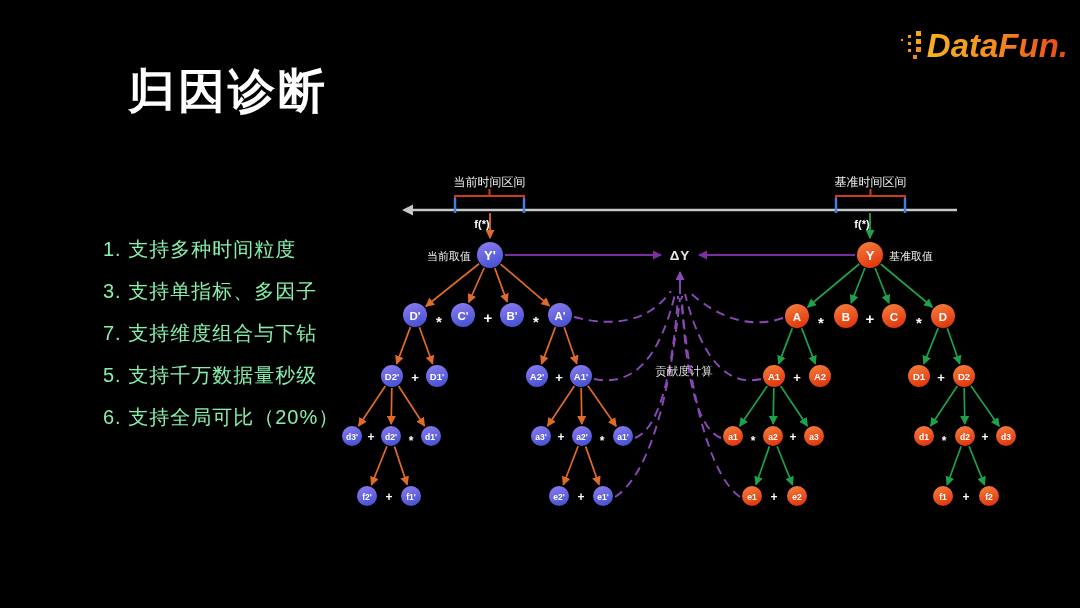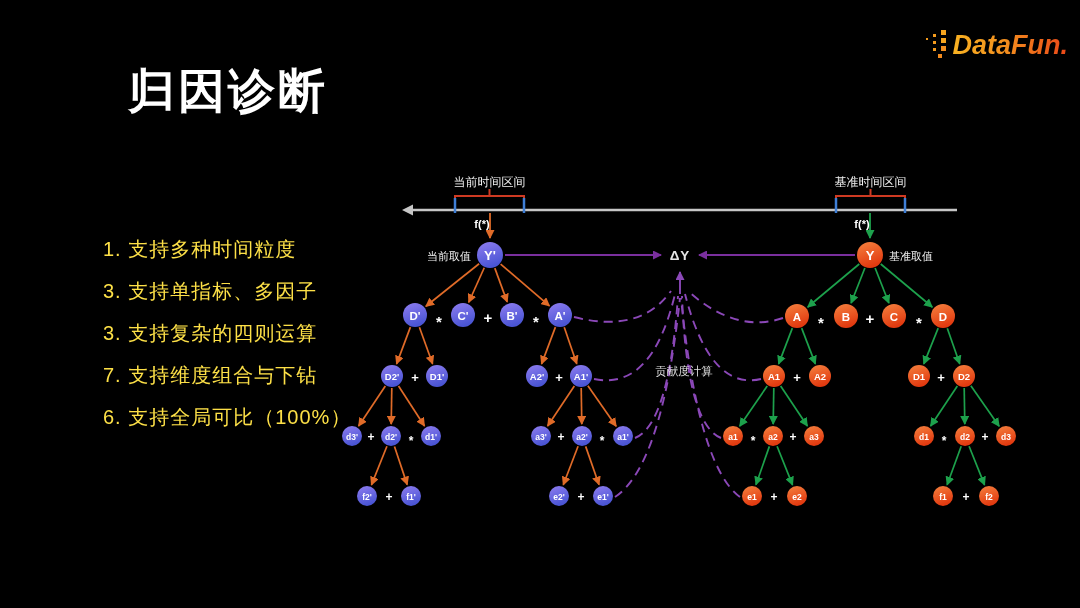"DataFun." .logo-text { font-size: 27px -> 33px }
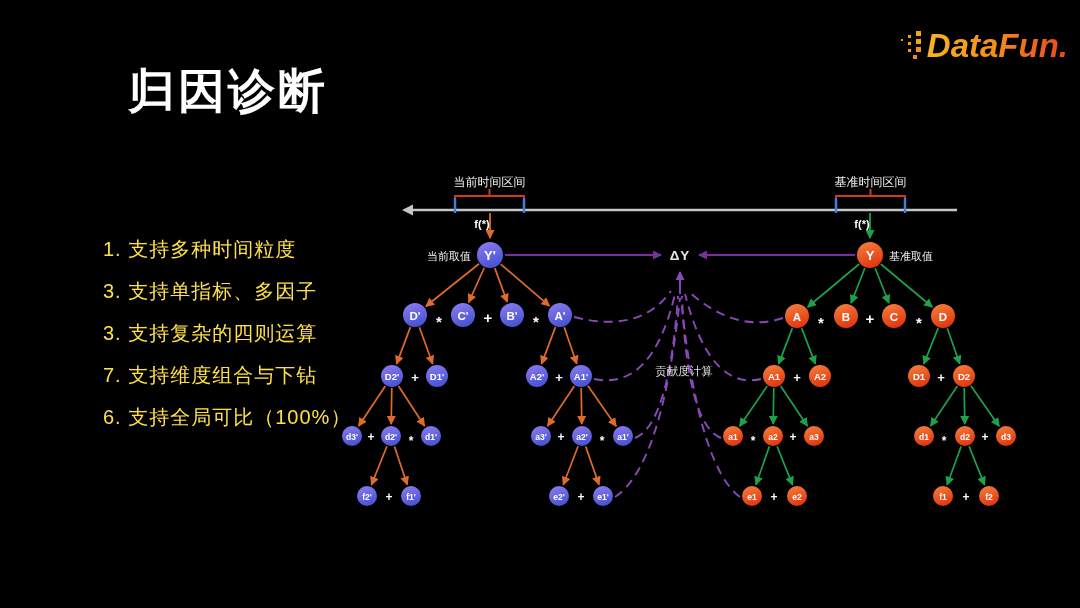"1. 支持多种时间粒度" .feature-item { color: #fde047 -> #86efac }
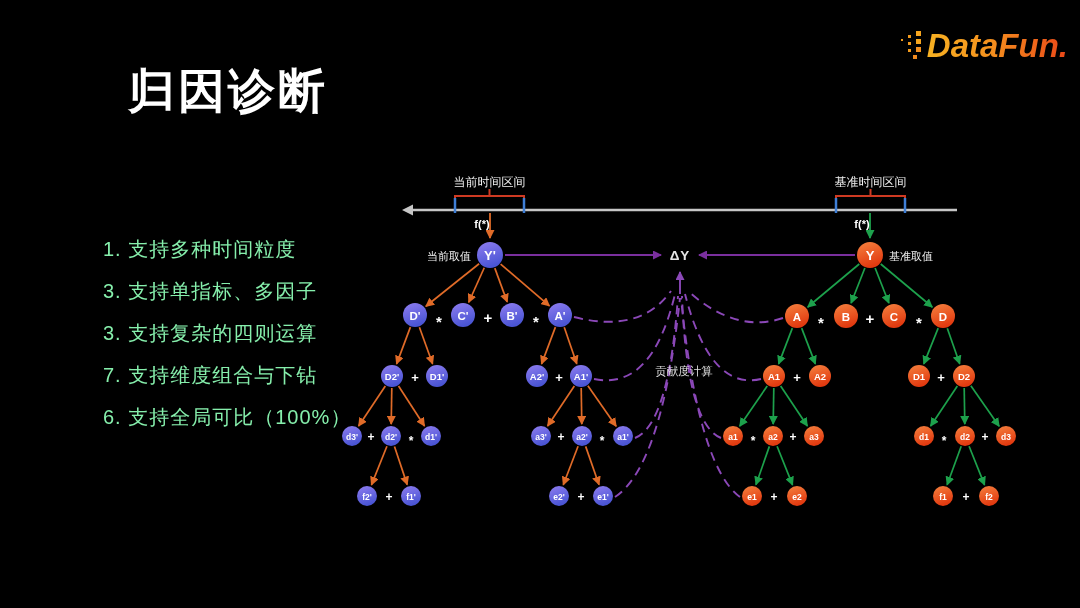"3. 支持复杂的四则运算" div.feature-item { html: <div>3. 支持复杂的四则运算</div> -> none }
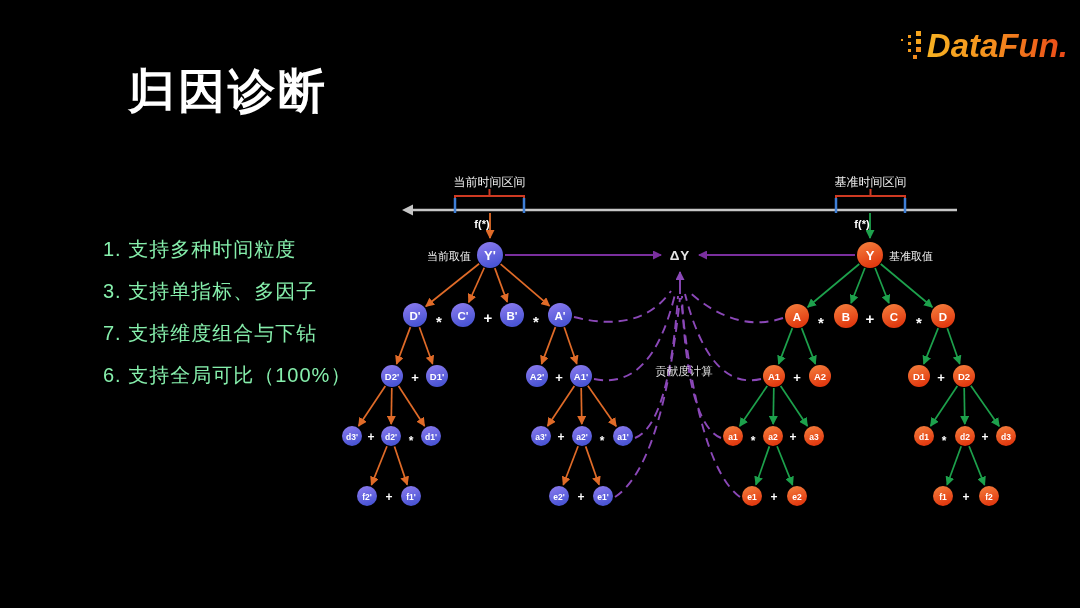"5. 支持千万数据量秒级" div.feature-item { html: none -> <div>5. 支持千万数据量秒级</div> }
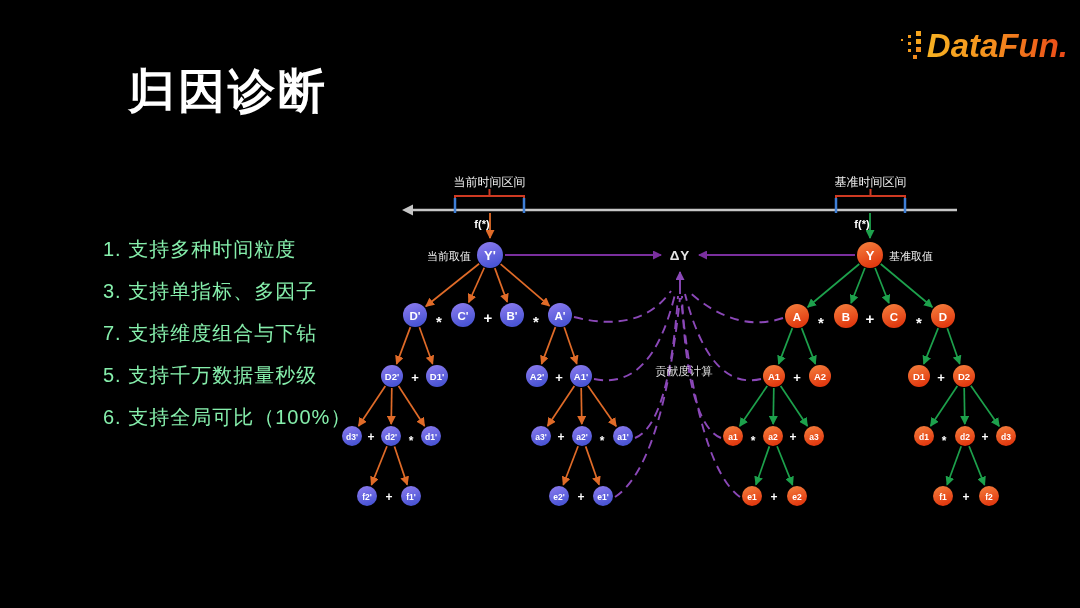"6. 支持全局可比（100%）" div.feature-item { text: 100% -> 20% }
